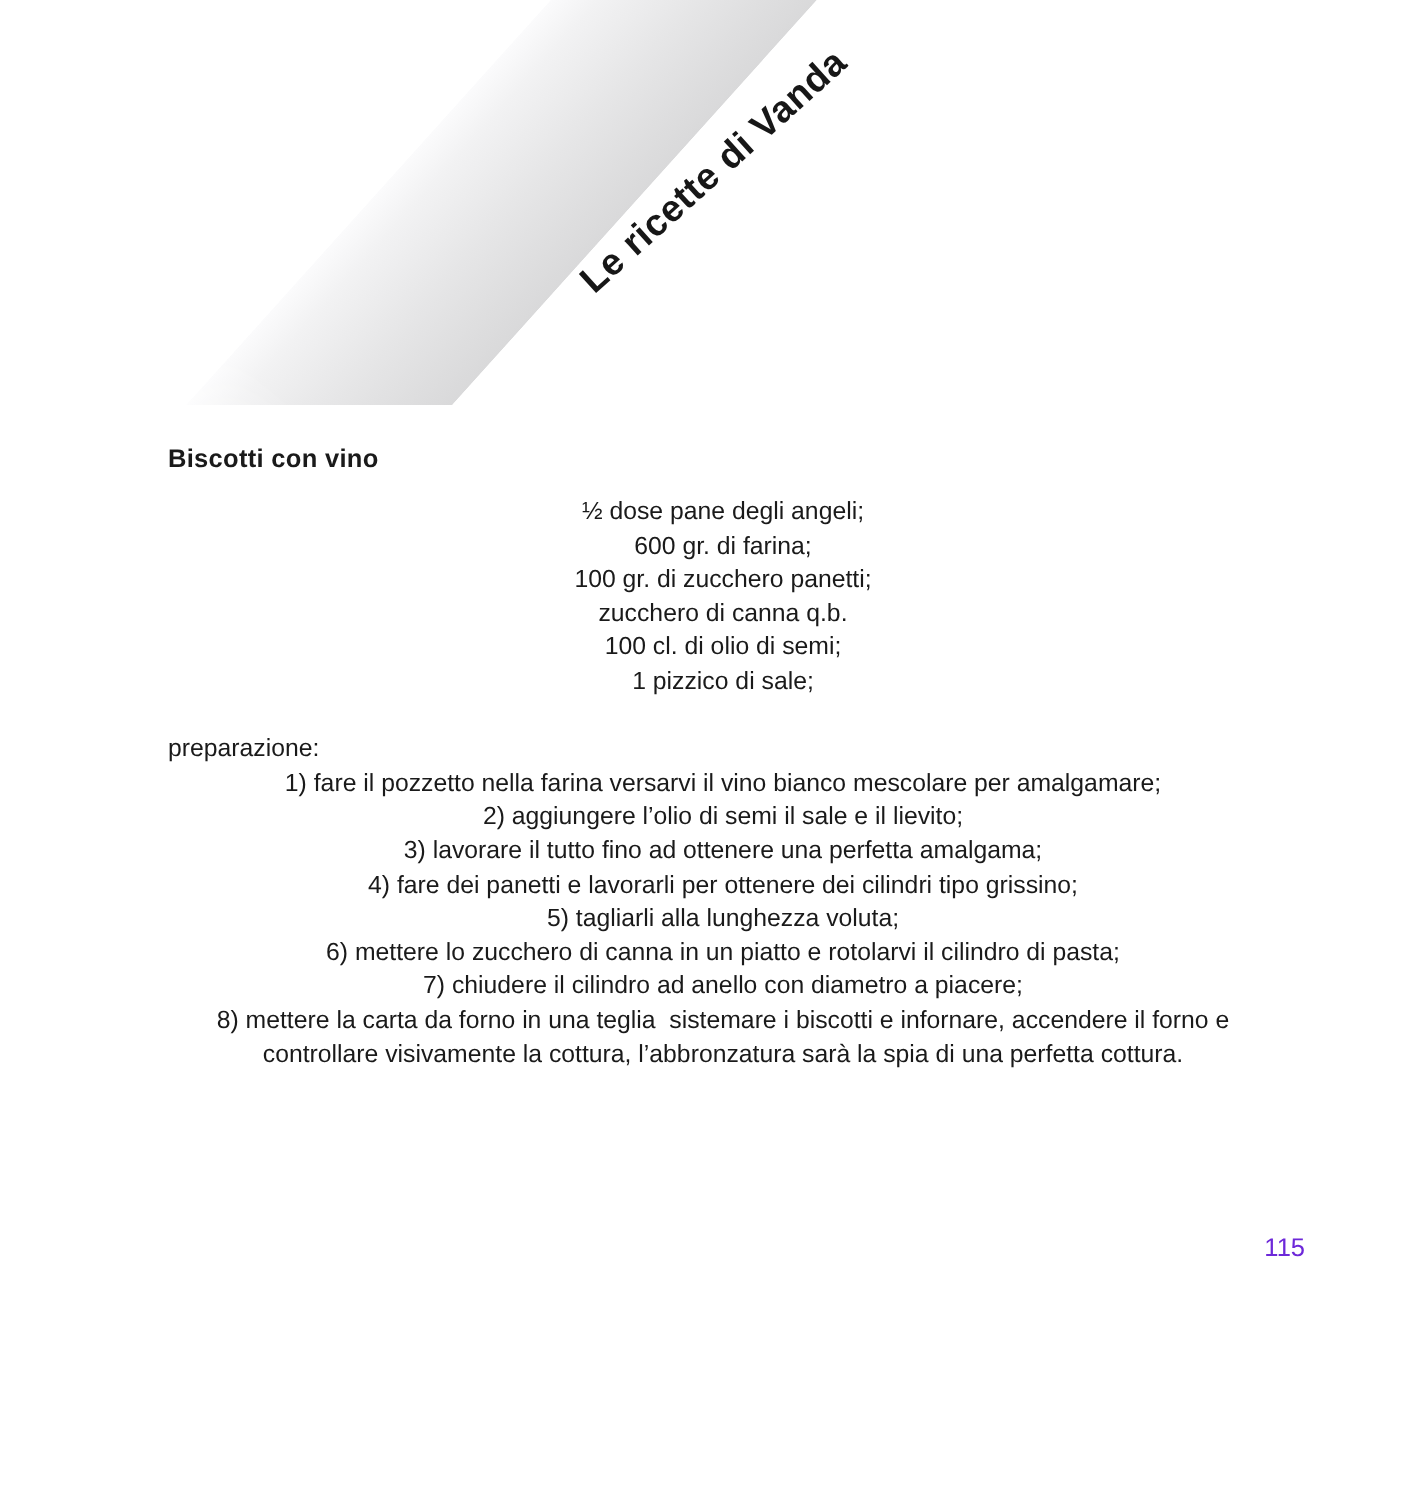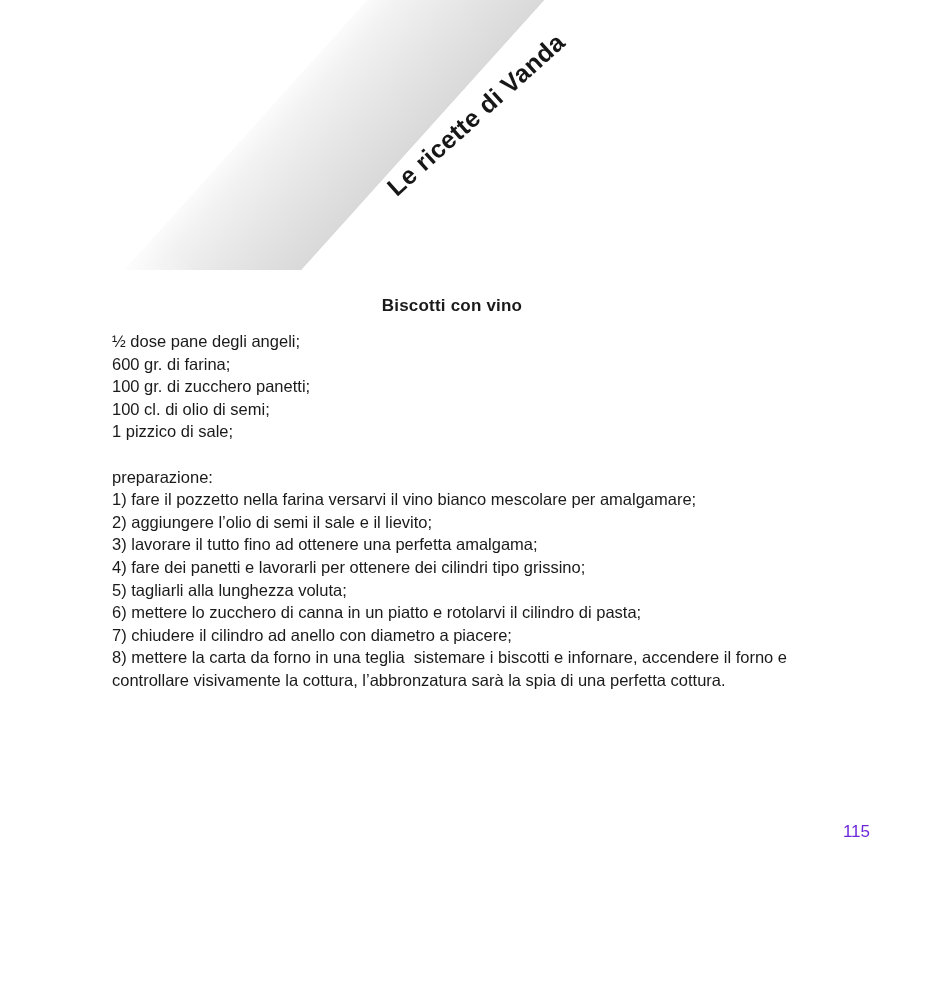"Biscotti con vino" #recipe-title { text-align: center -> none }
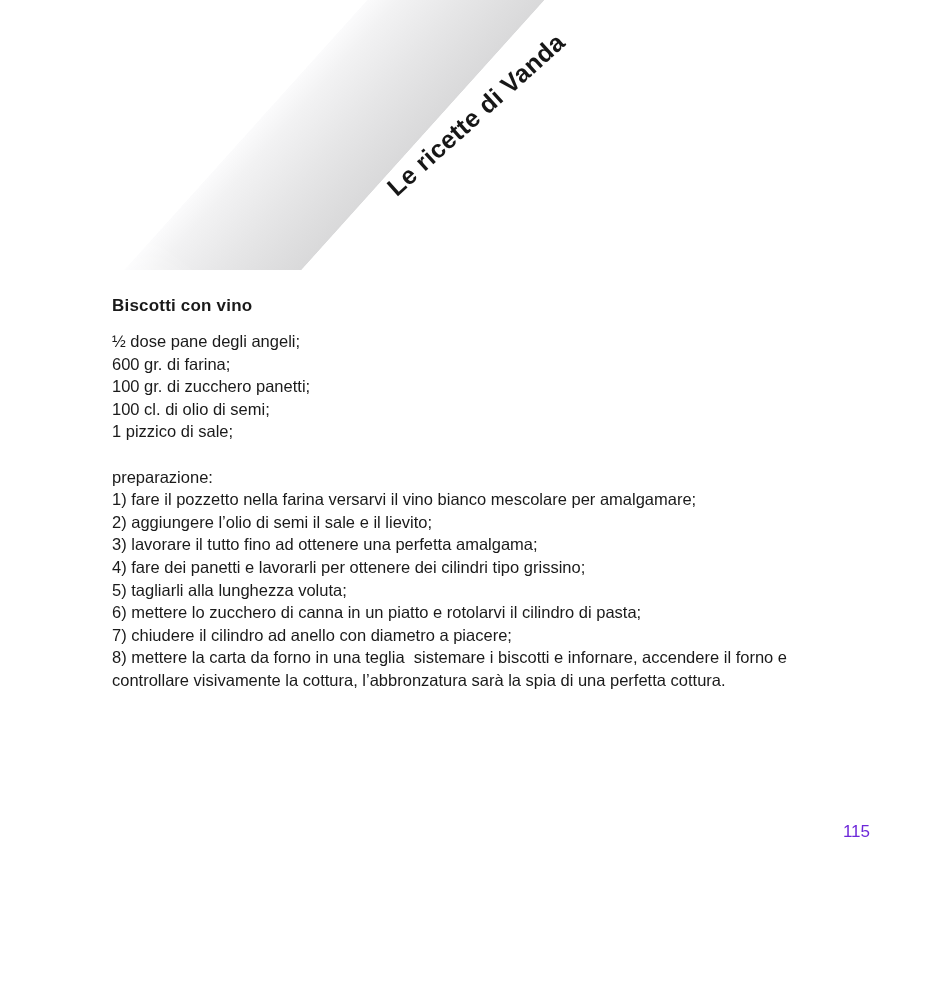"½ dose pane degli angeli;" .block { text-align: none -> center }
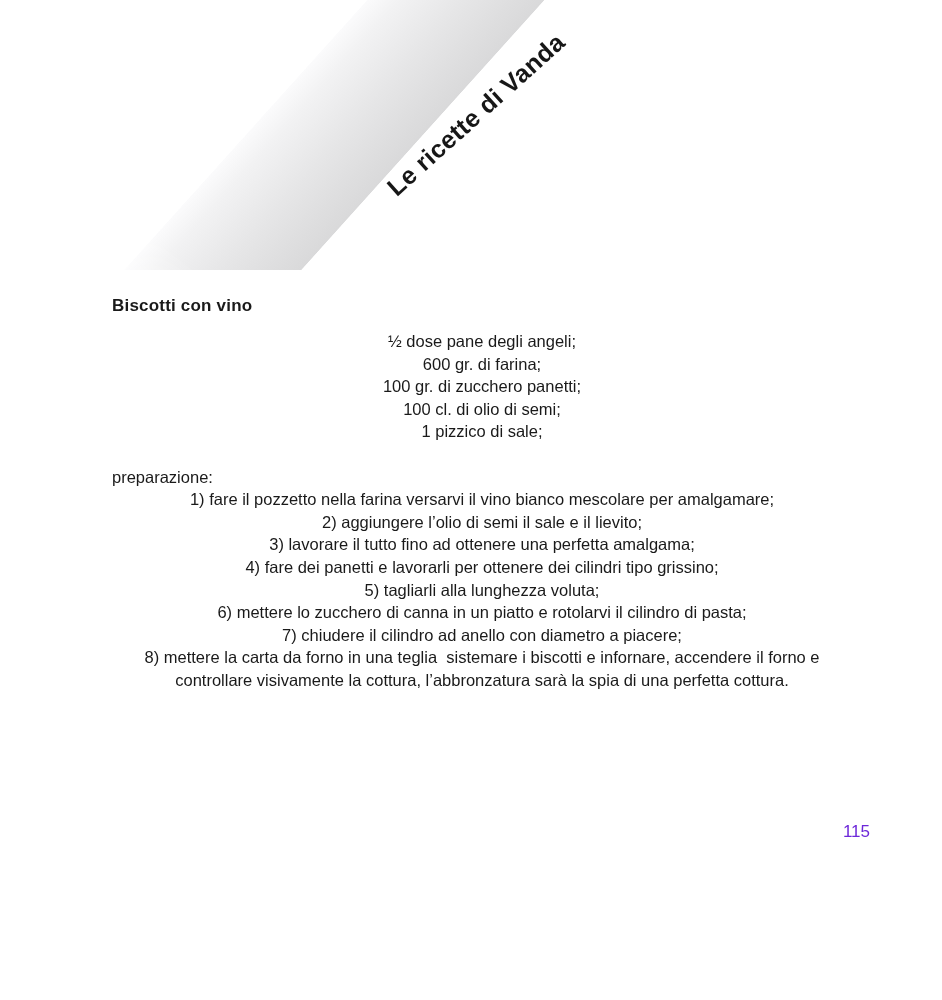"zucchero di canna q.b." li.line { html: none -> <li>zucchero di canna q.b.</li> }
